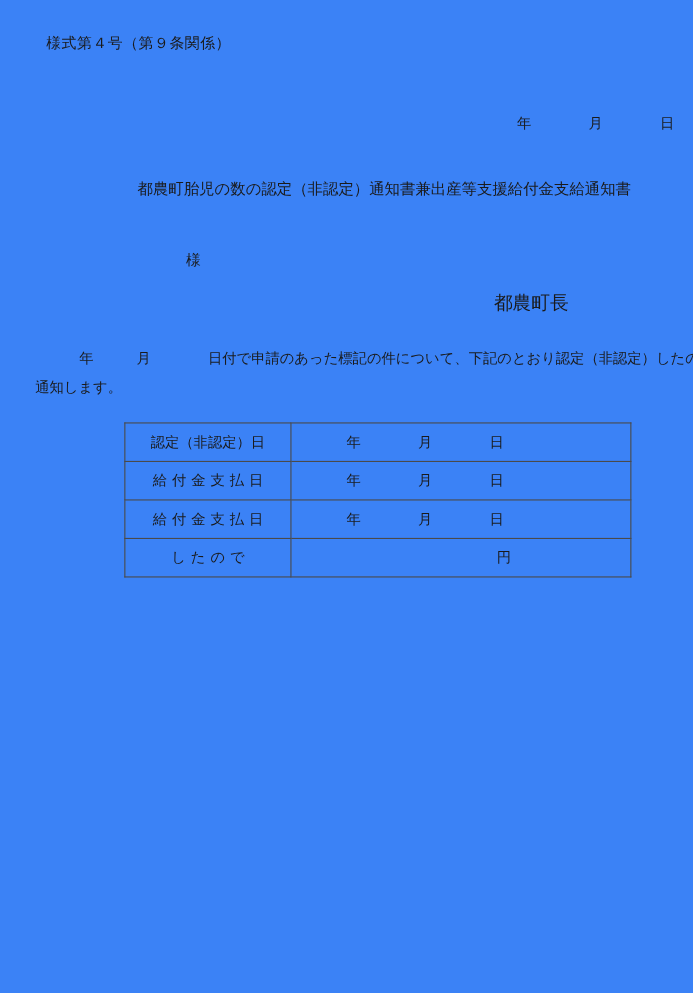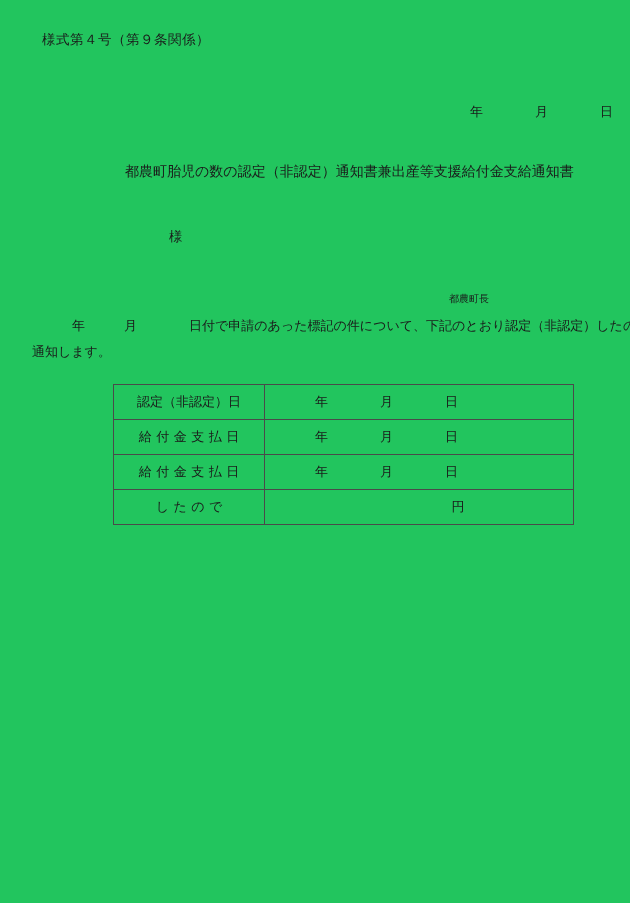"様式第４号（第９条関係）" #page { background: #22c55e -> #3b82f6 }
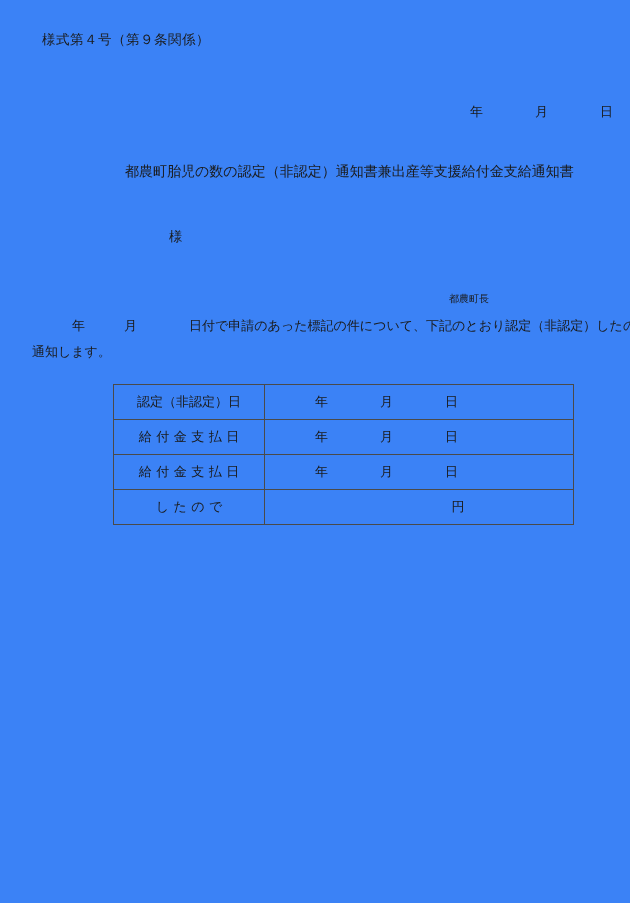"都農町長" #issuer { font-size: 10px -> 17px; margin-top: 28px -> none }
